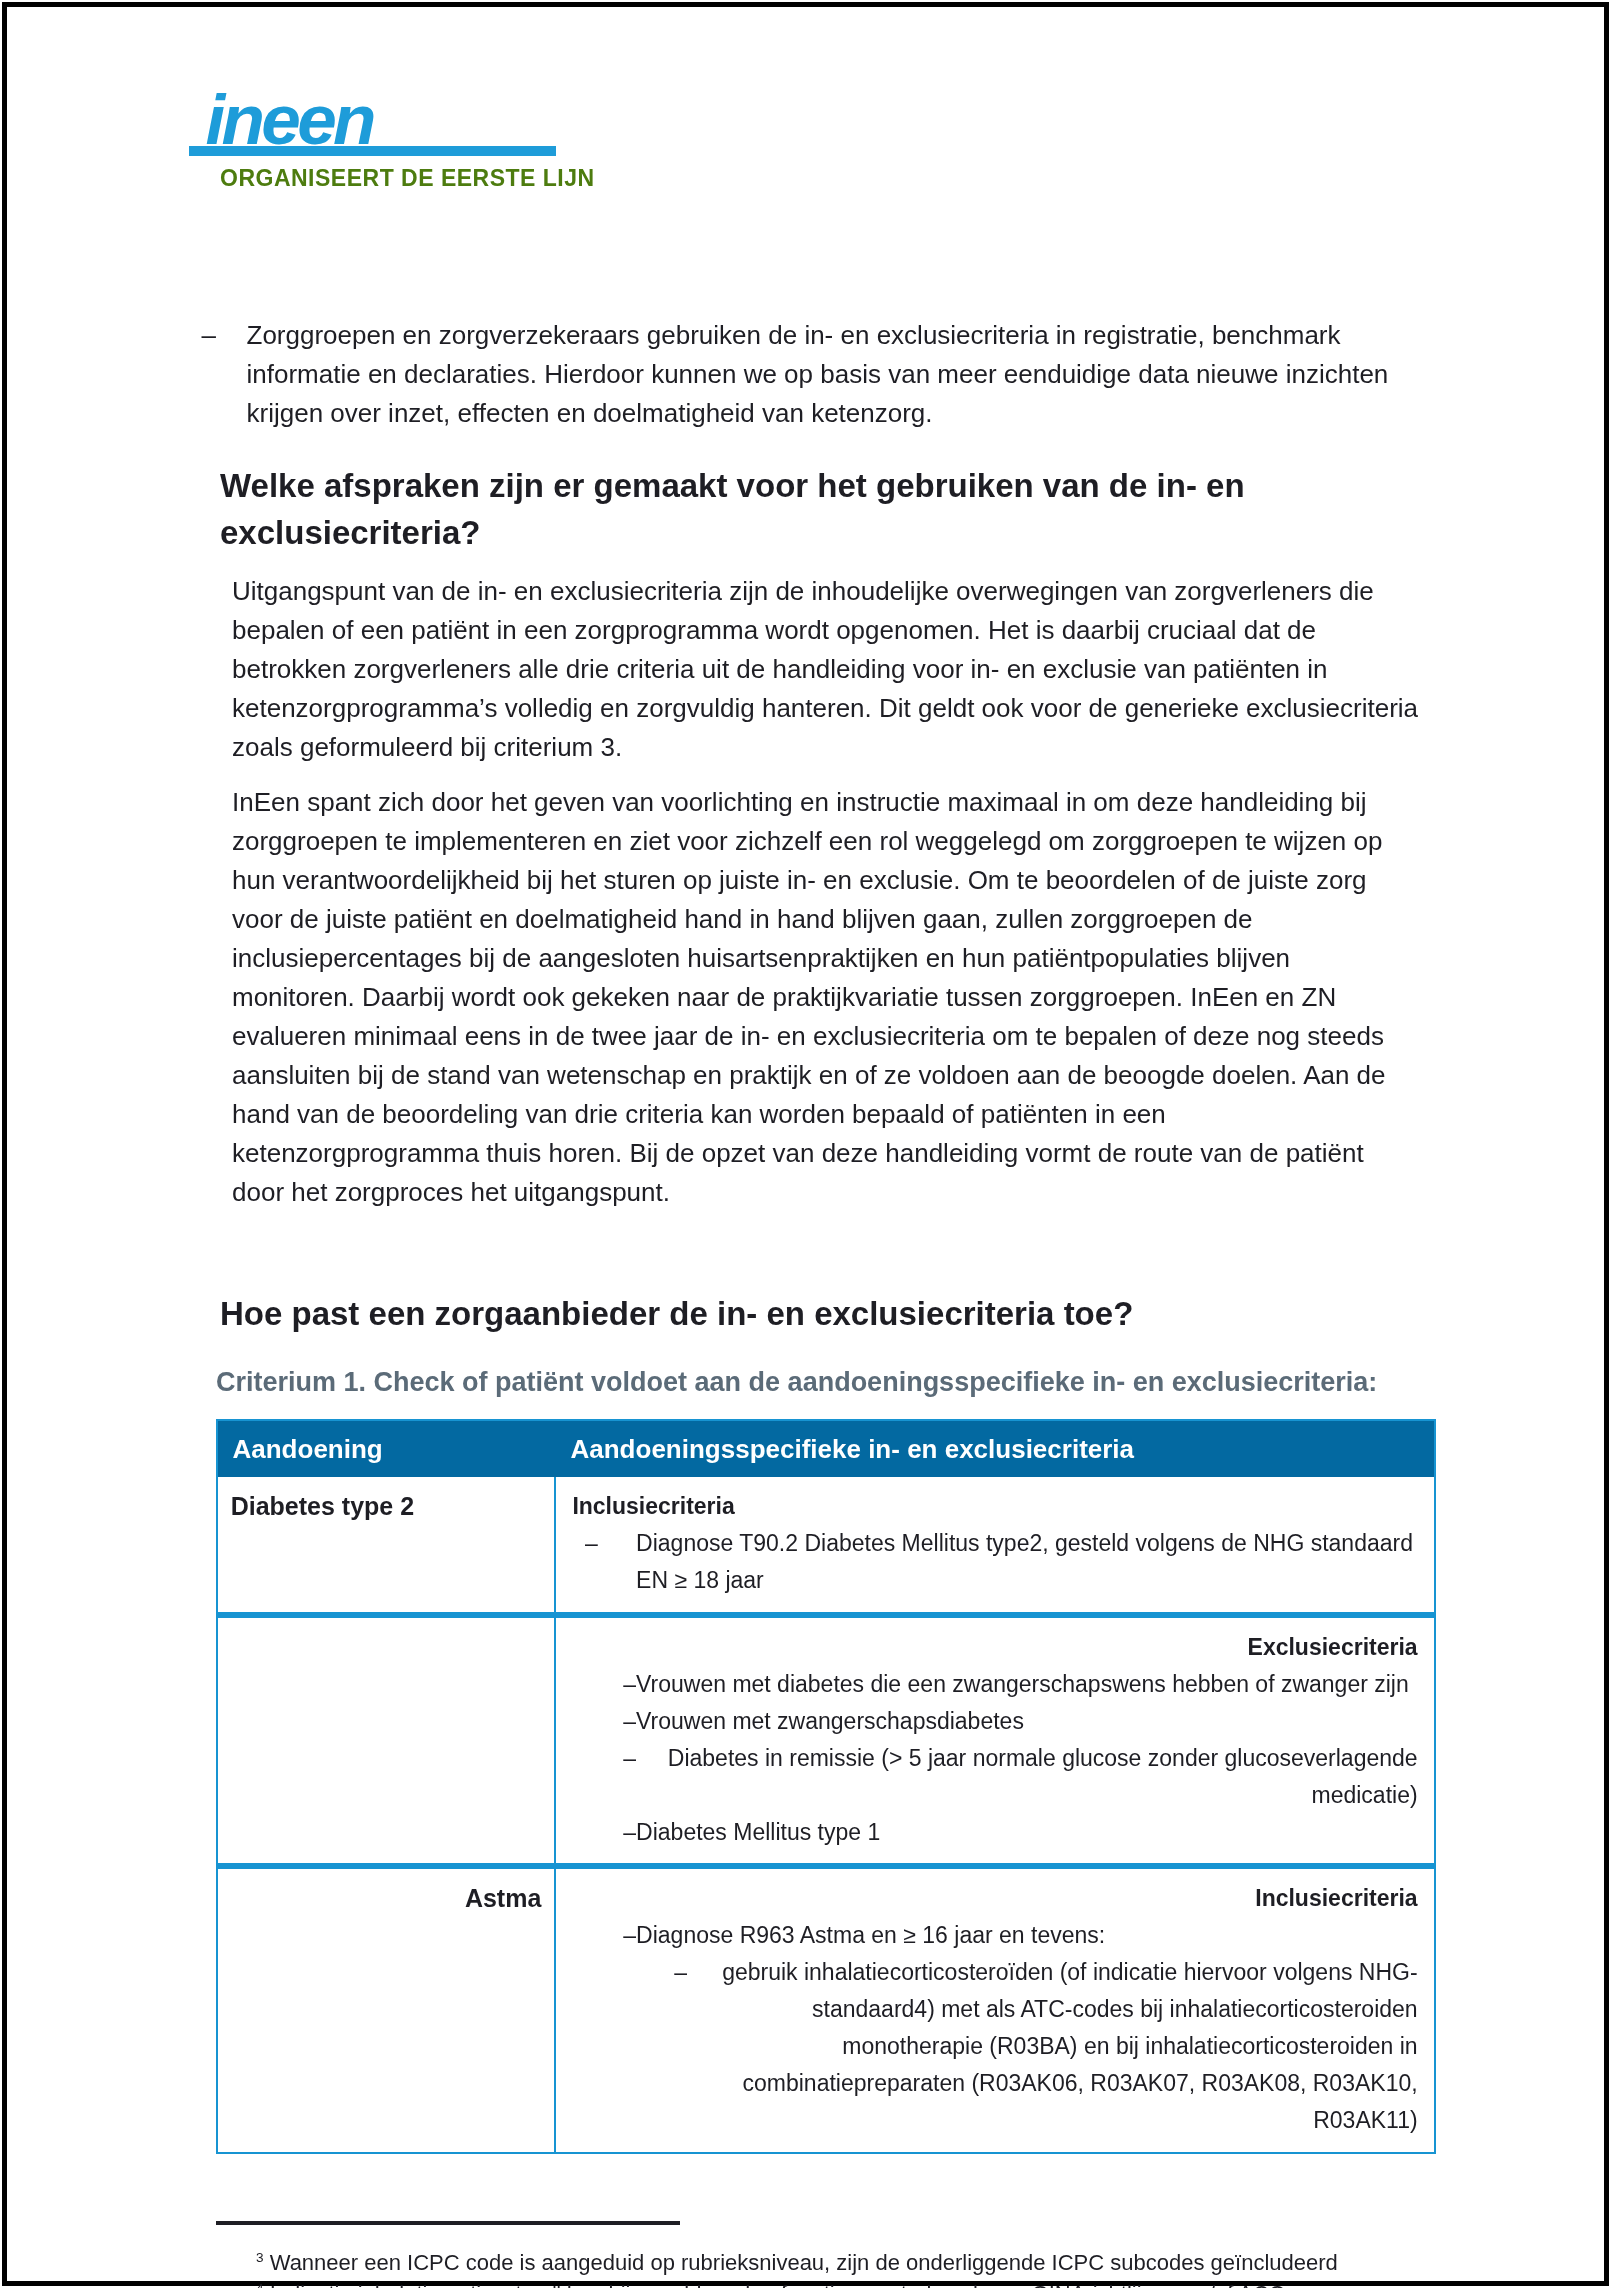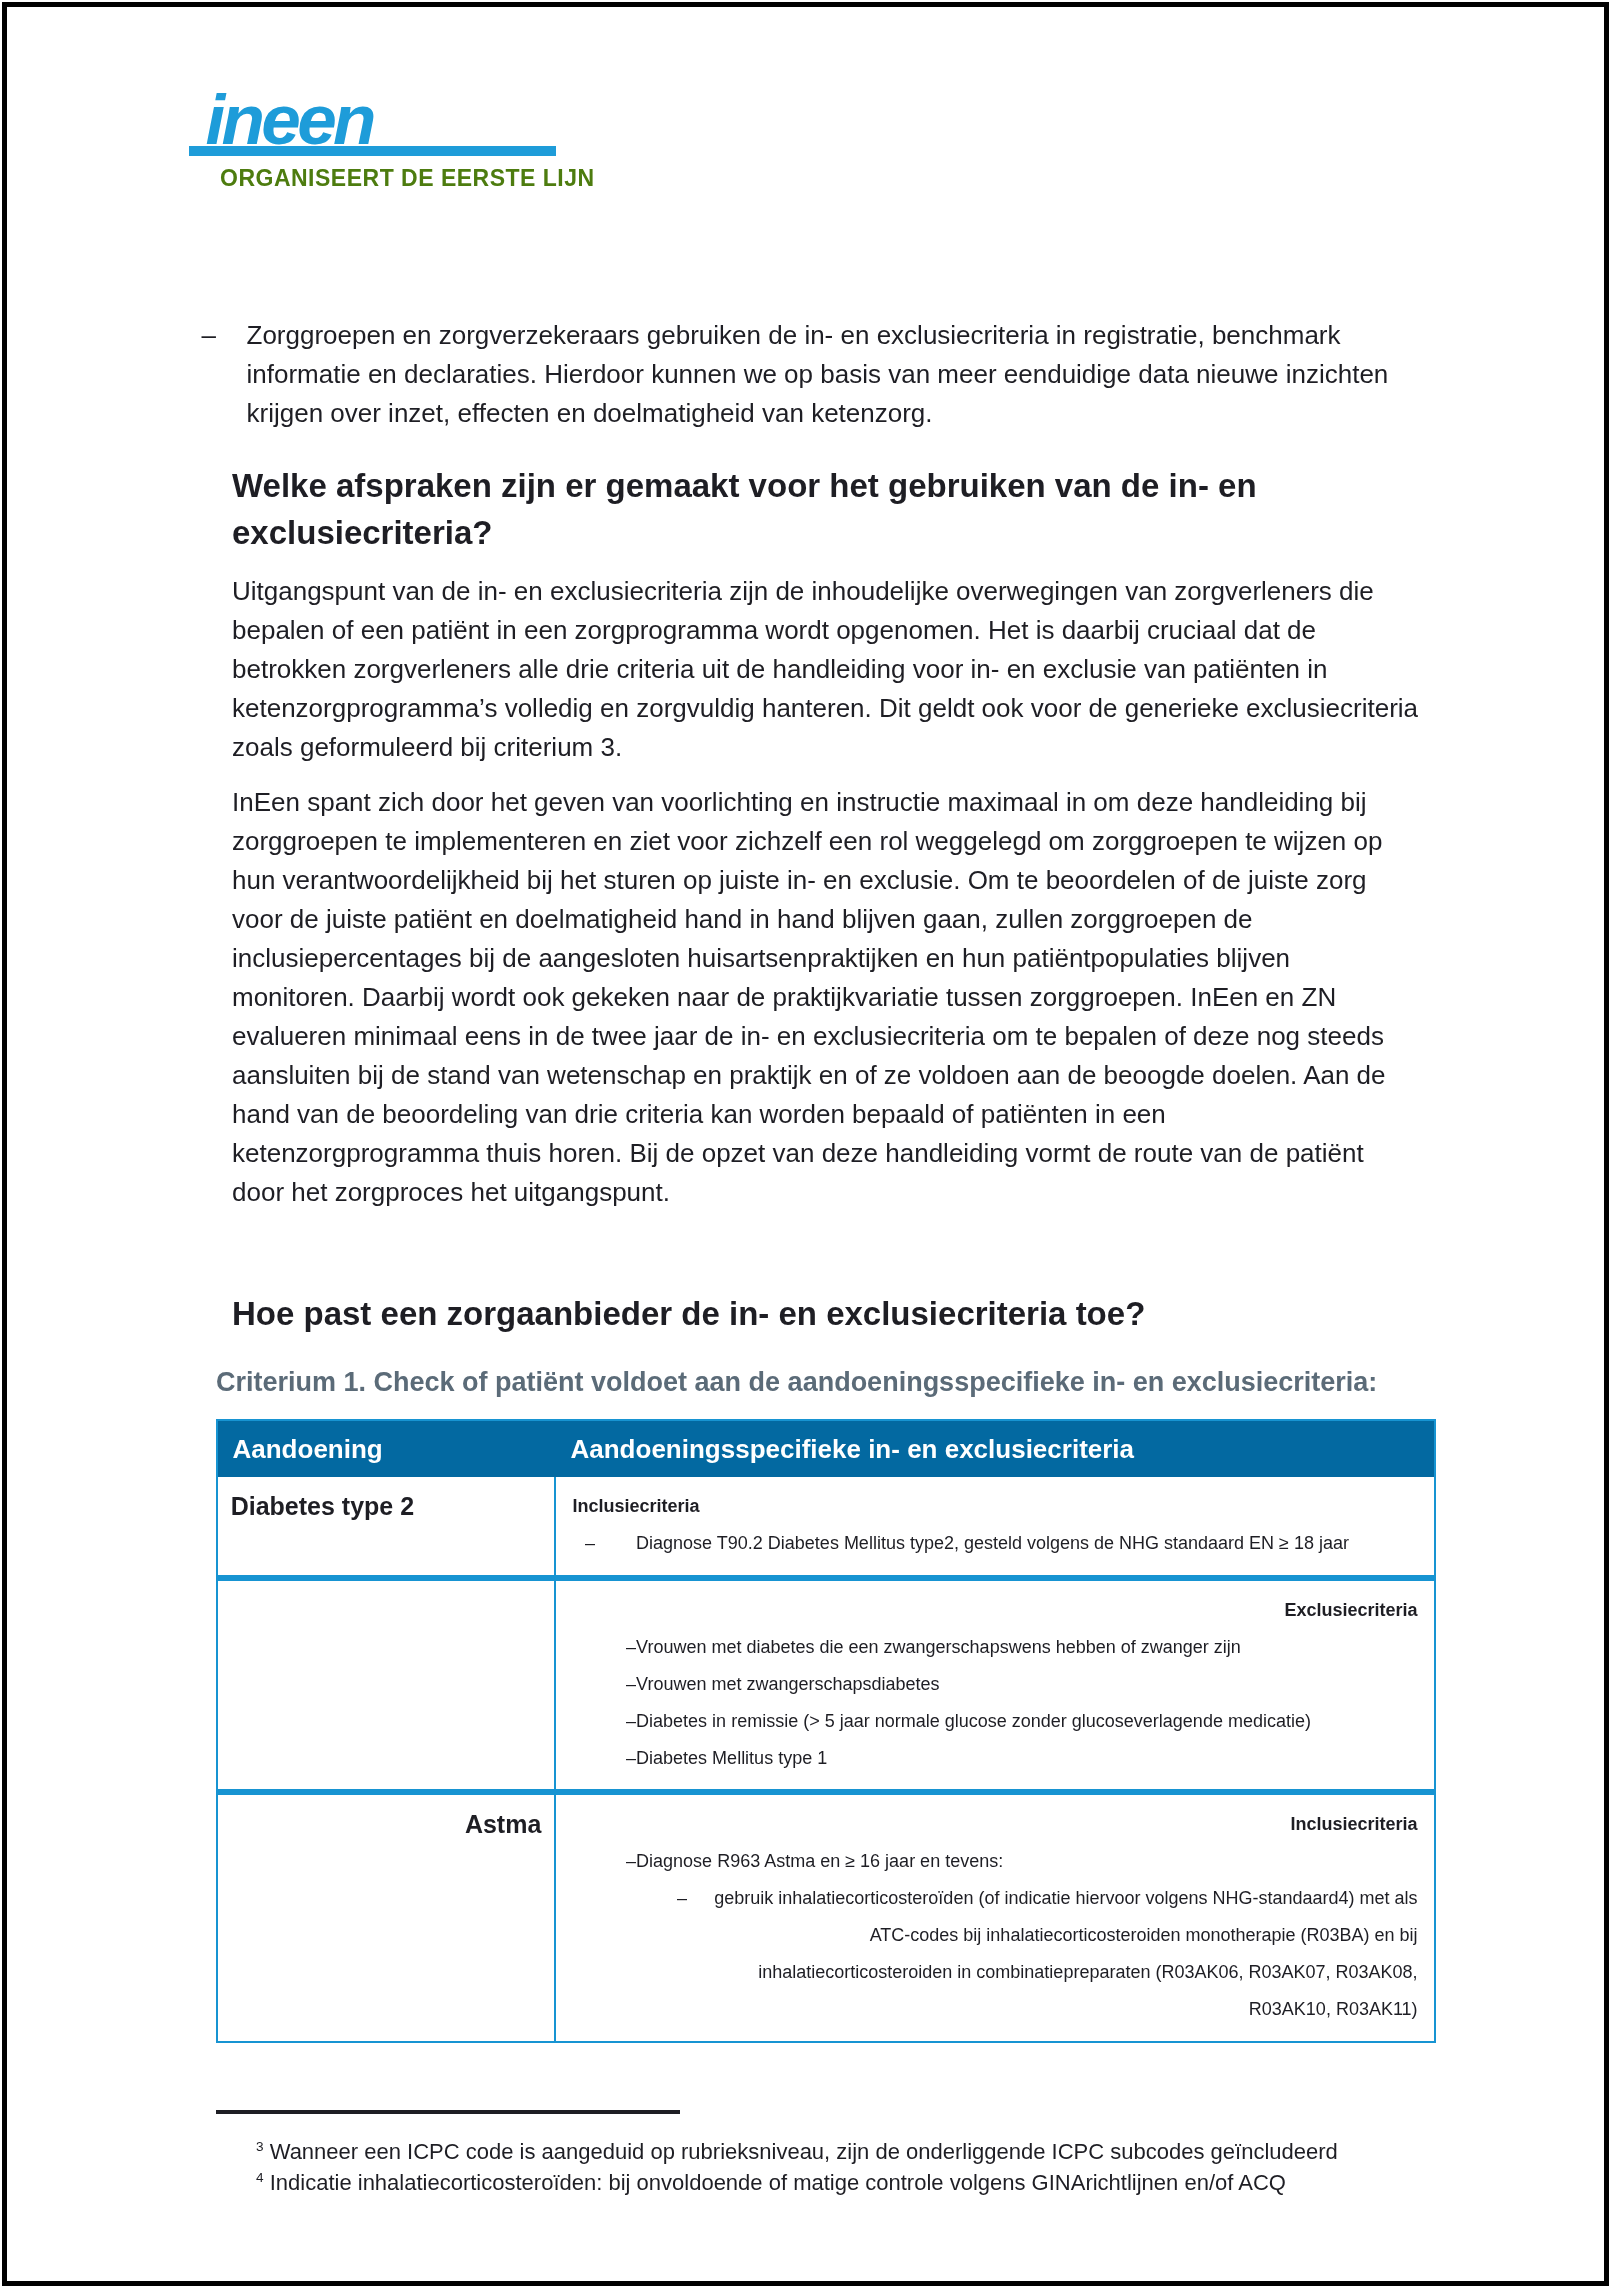"Welke afspraken zijn er gemaakt" .doc-heading { margin: 16px -> 4px }
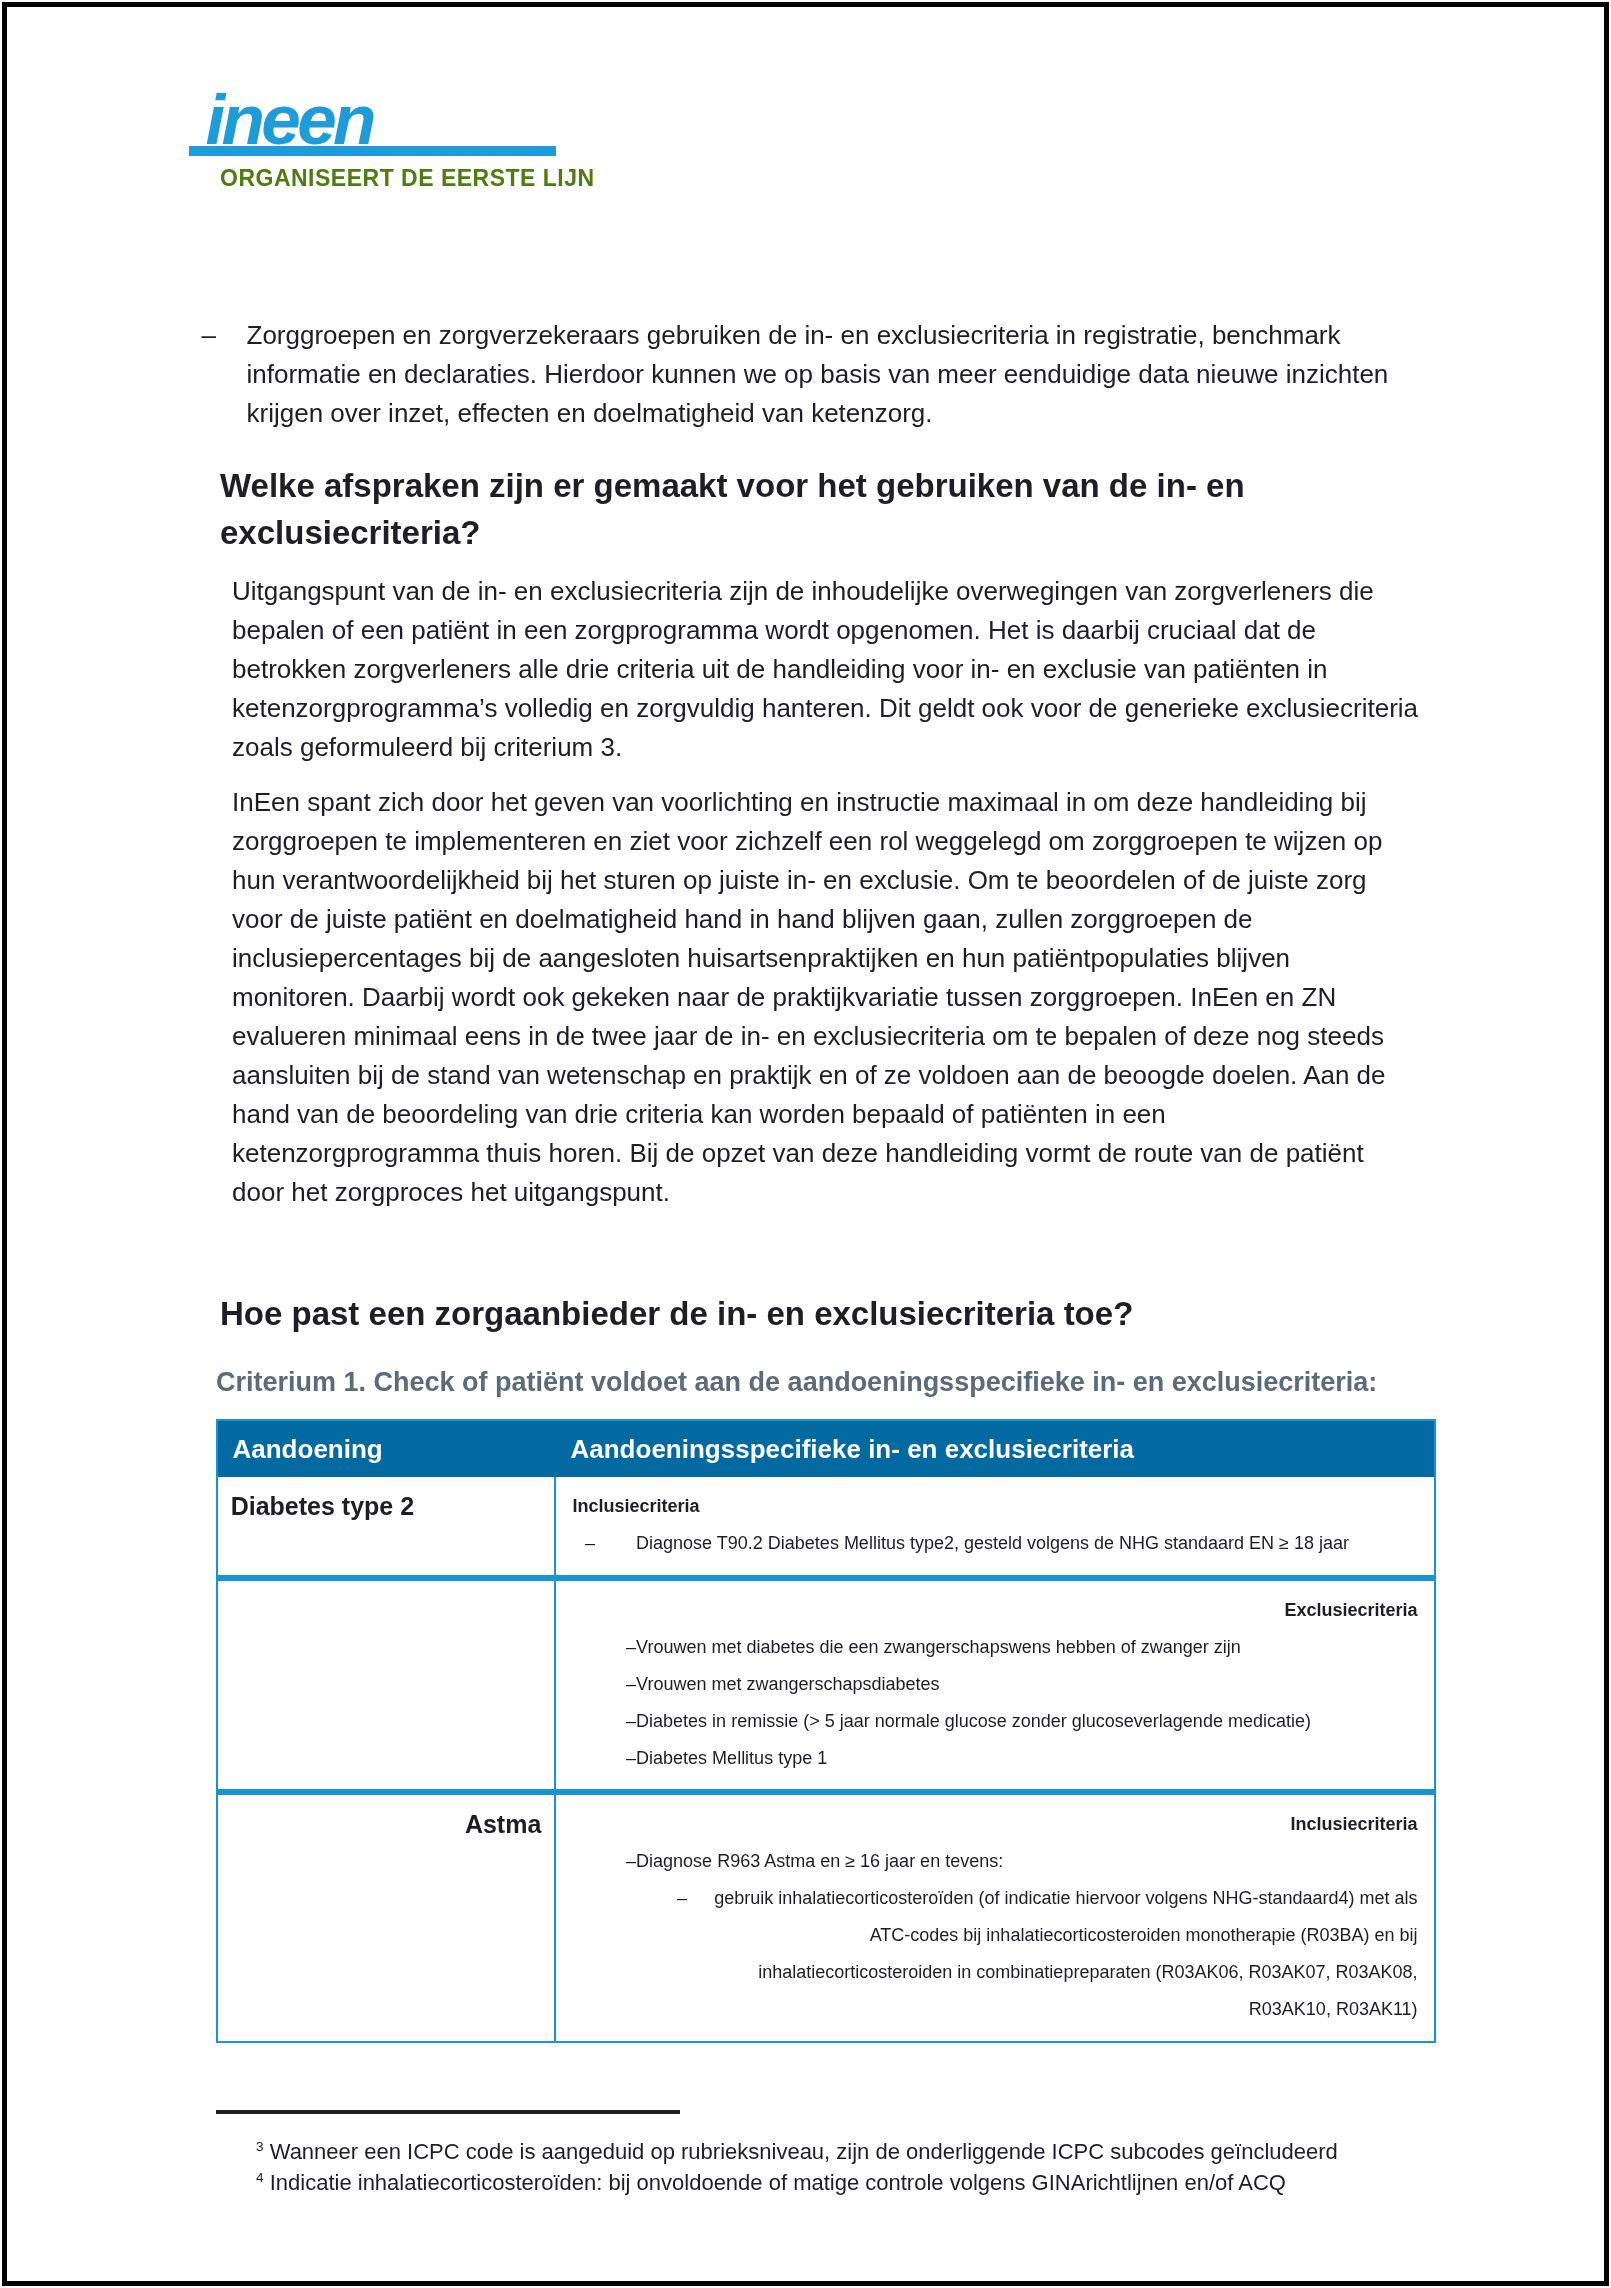"Inclusiecriteria" .cell-r { font-size: 18px -> 23px }
